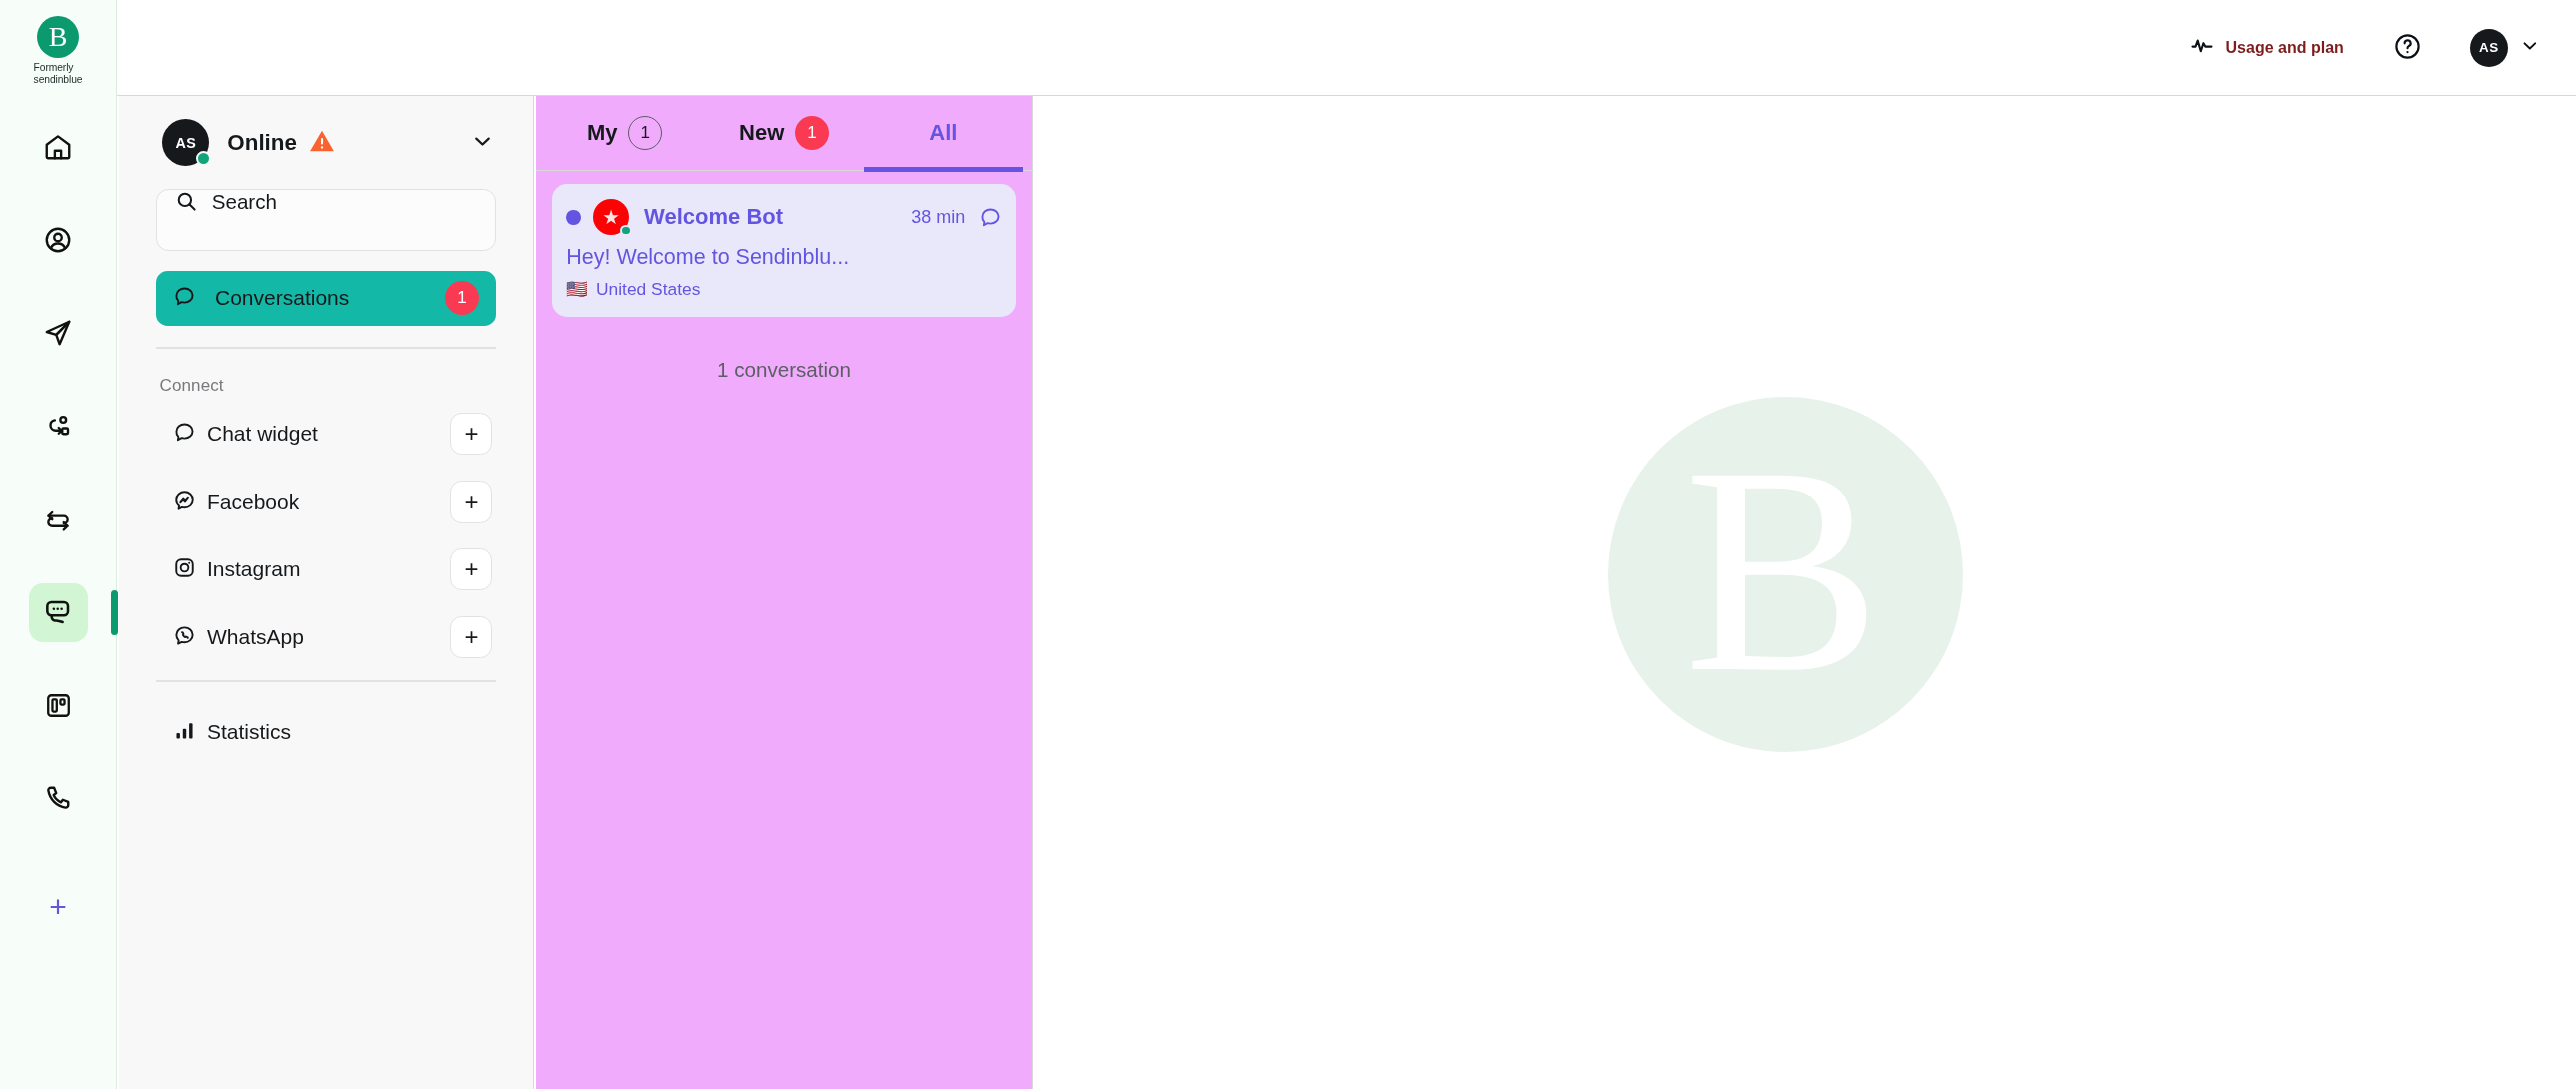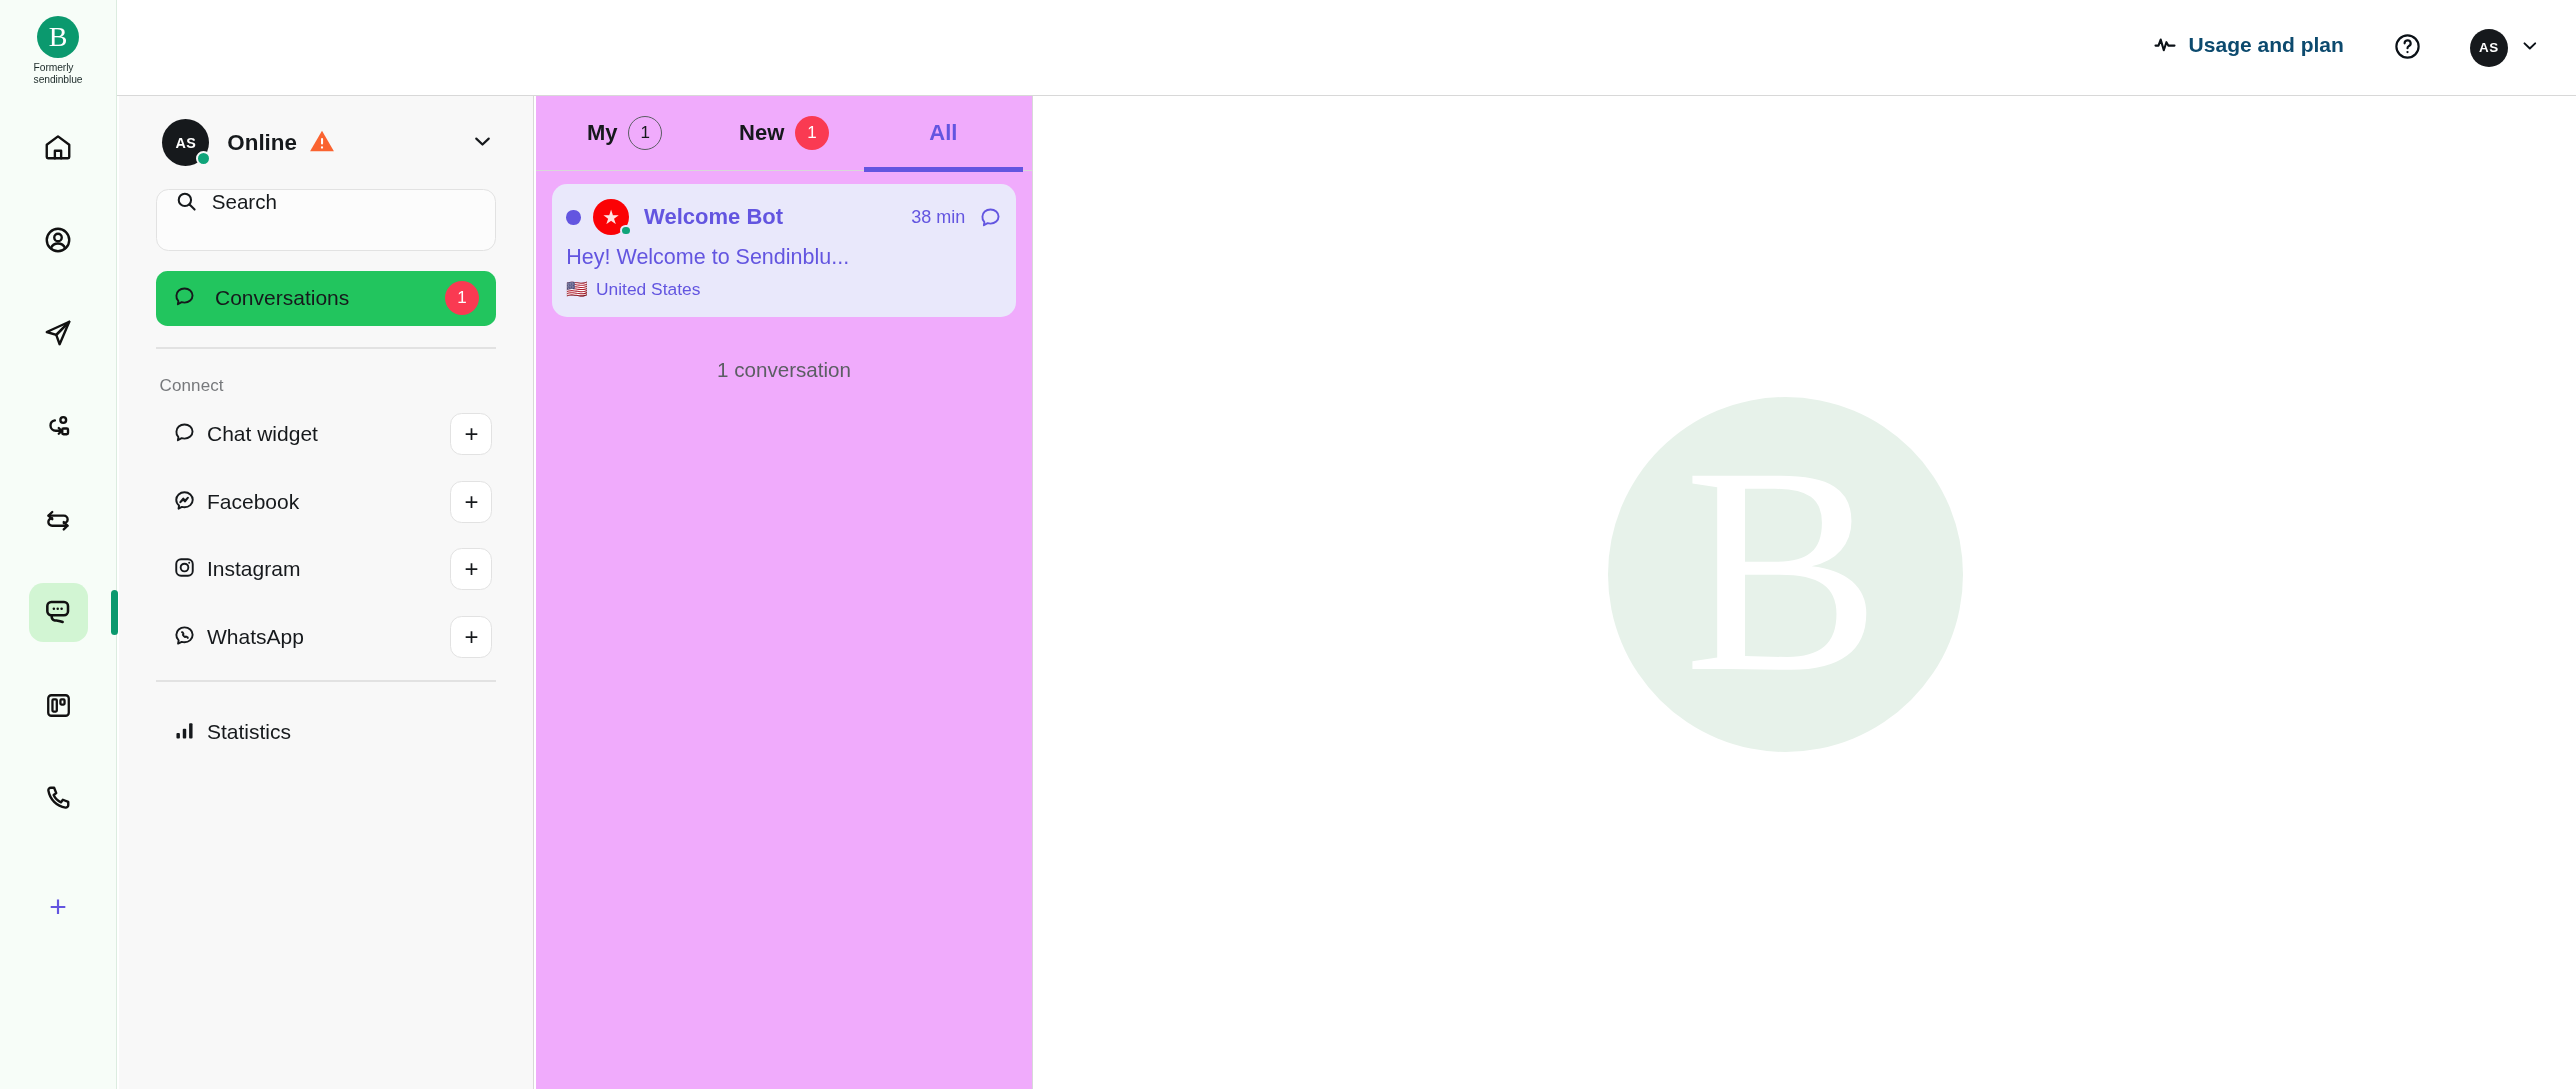"Usage and plan" .usage { align-items: none -> center; color: #0c4a6e -> #7f1d1d; font-size: 21px -> 16px }
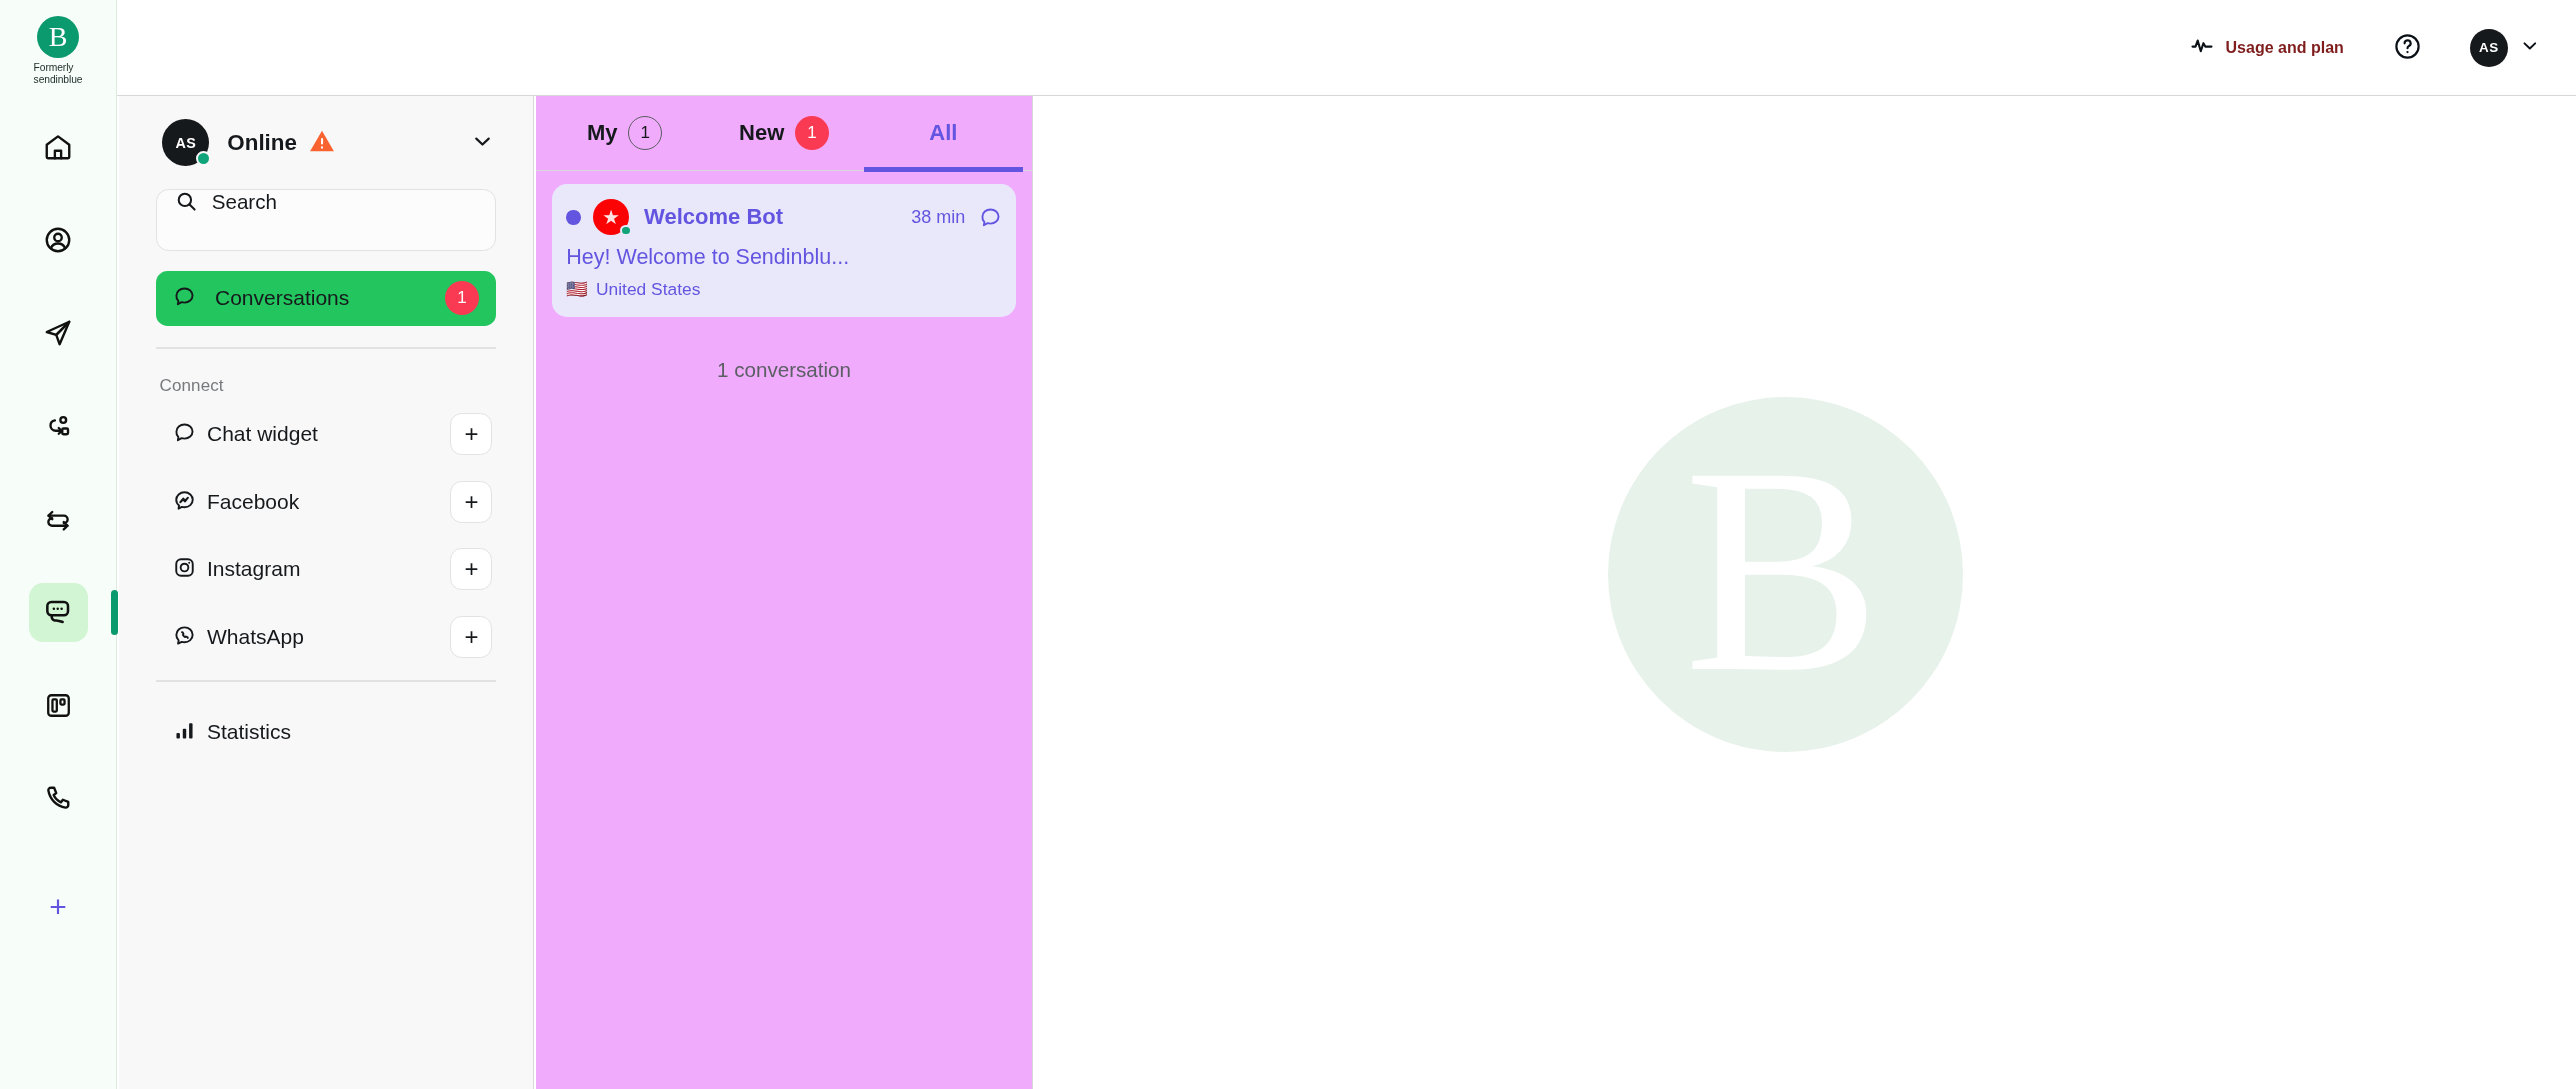"Conversations" .nav-item.selected { background: #22c55e -> #14b8a6 }
